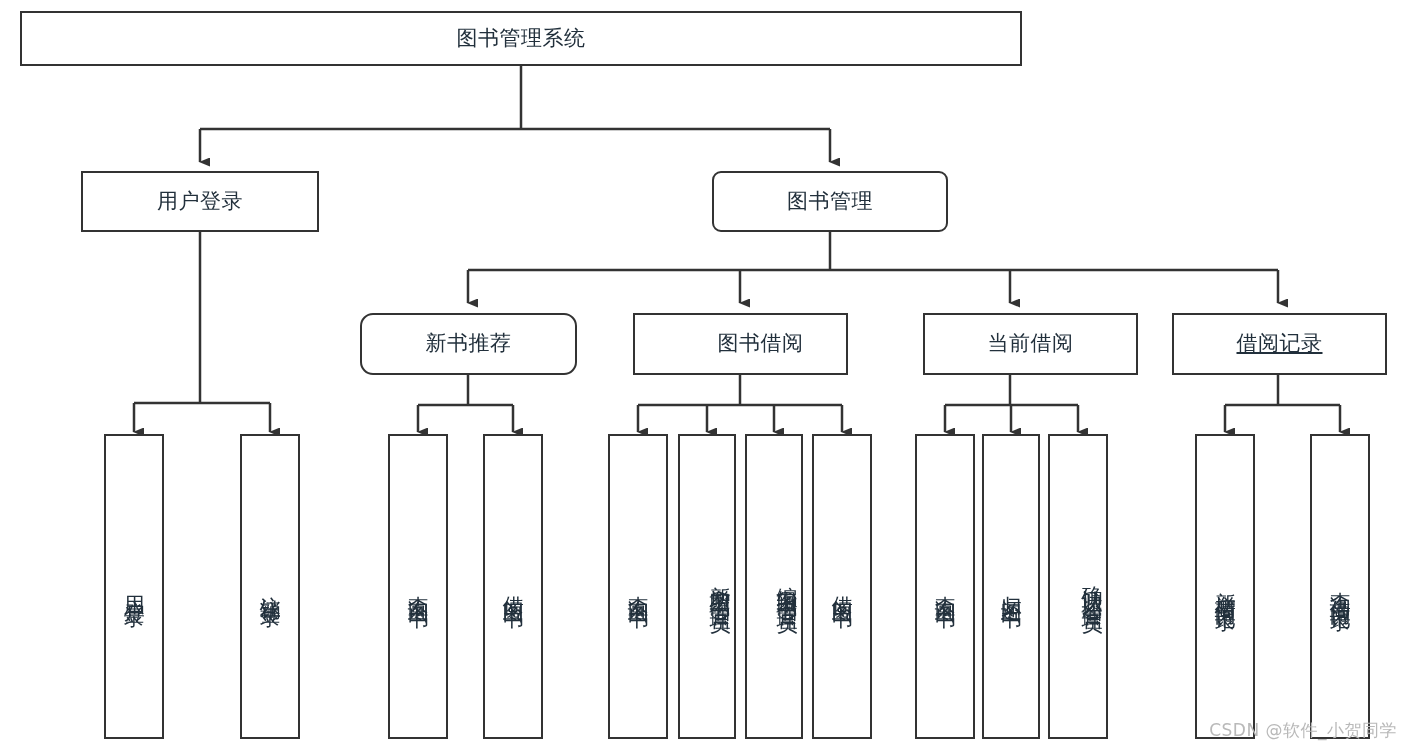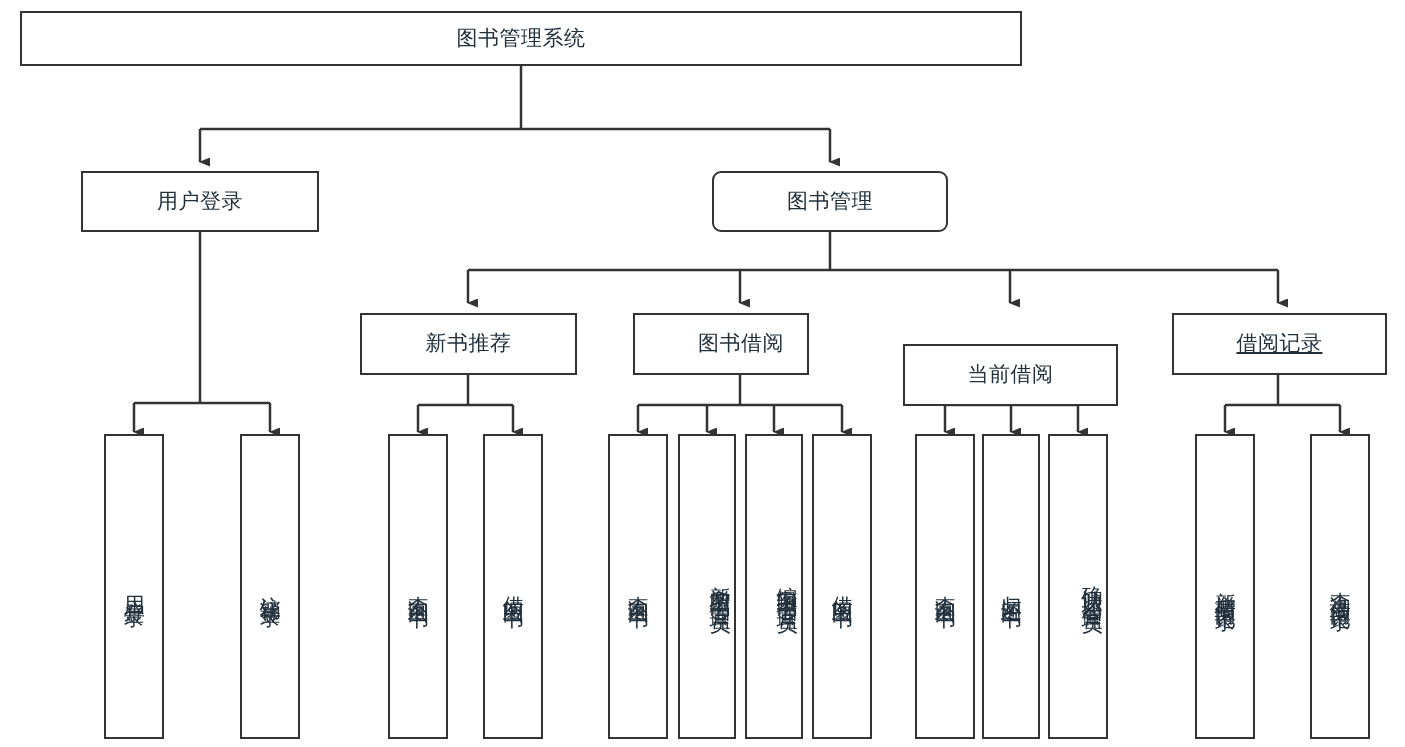"新书推荐" div.node { border-radius: none -> 13px }
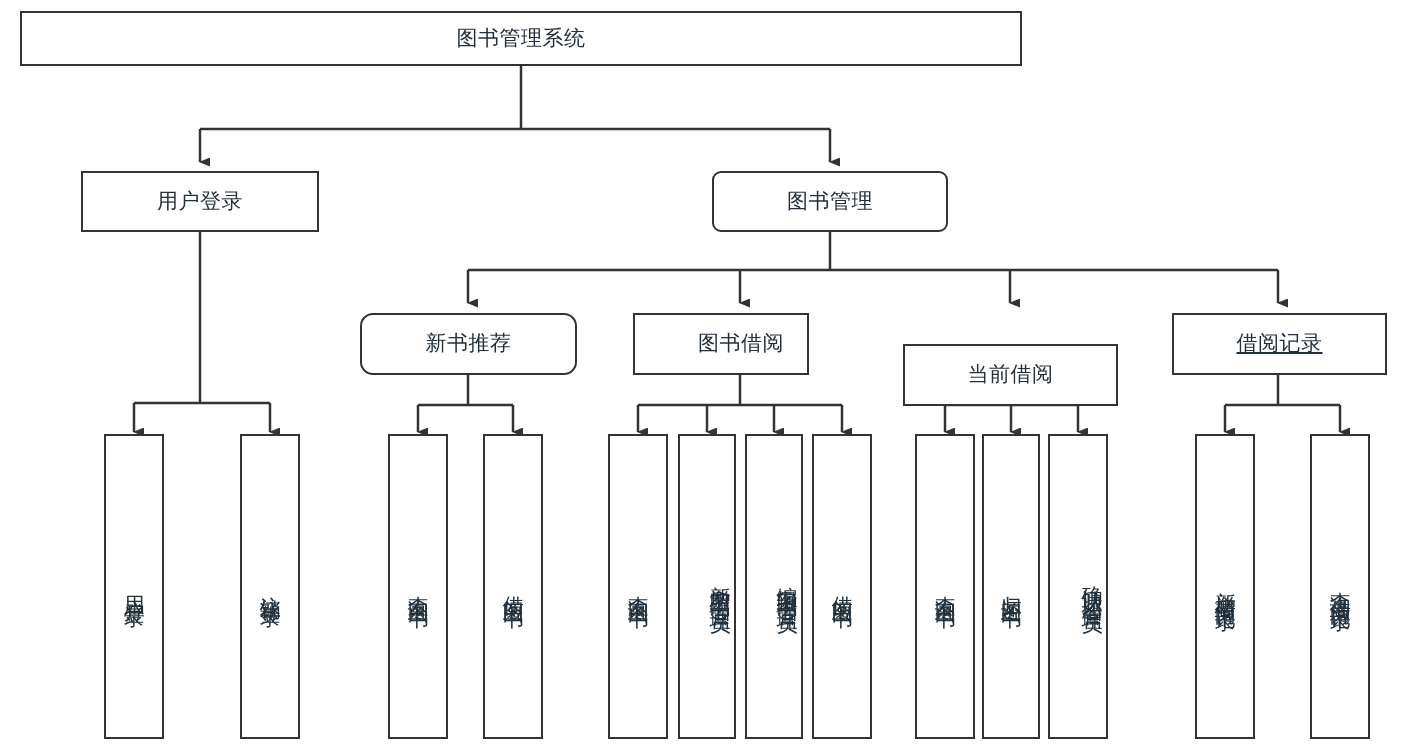"图书借阅" div.node { width: 176px -> 215px }
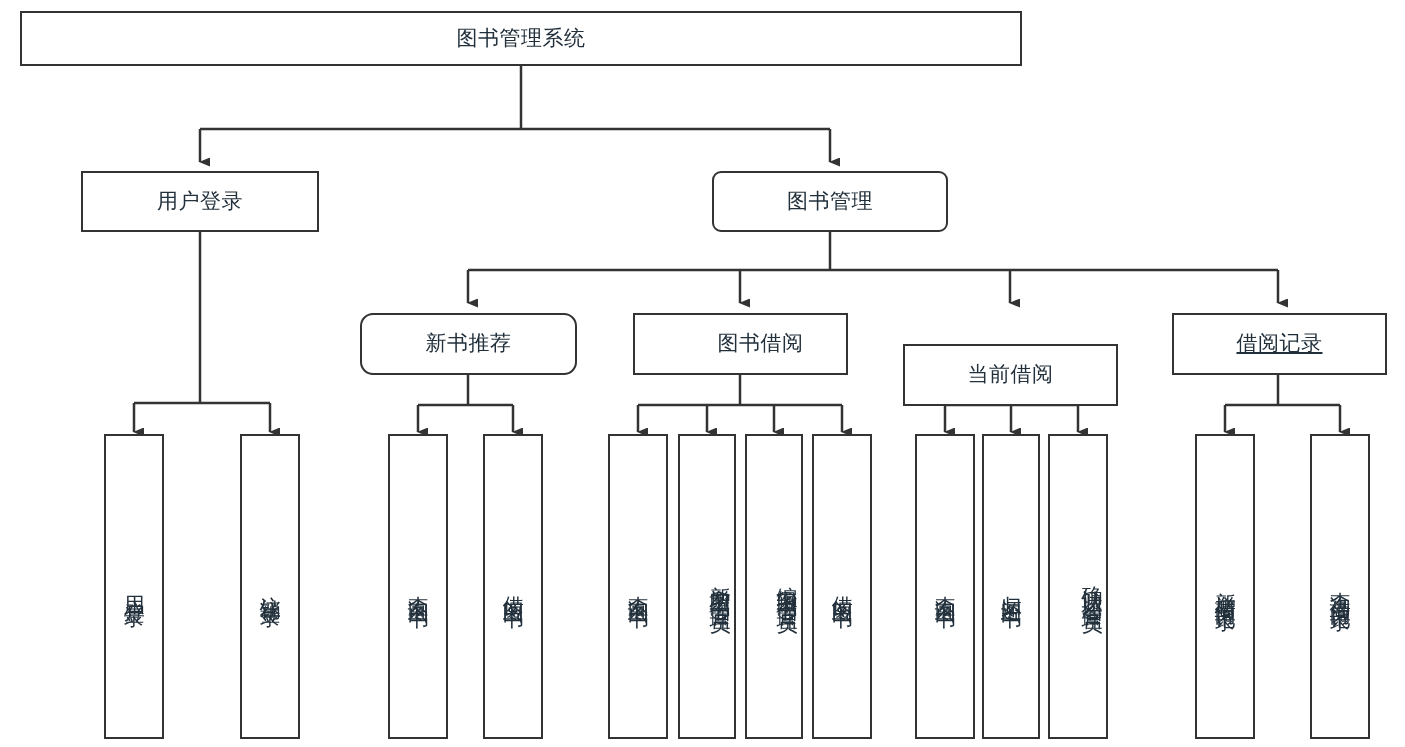"当前借阅" div.node { left: 903px -> 923px; margin-top: 31px -> none }
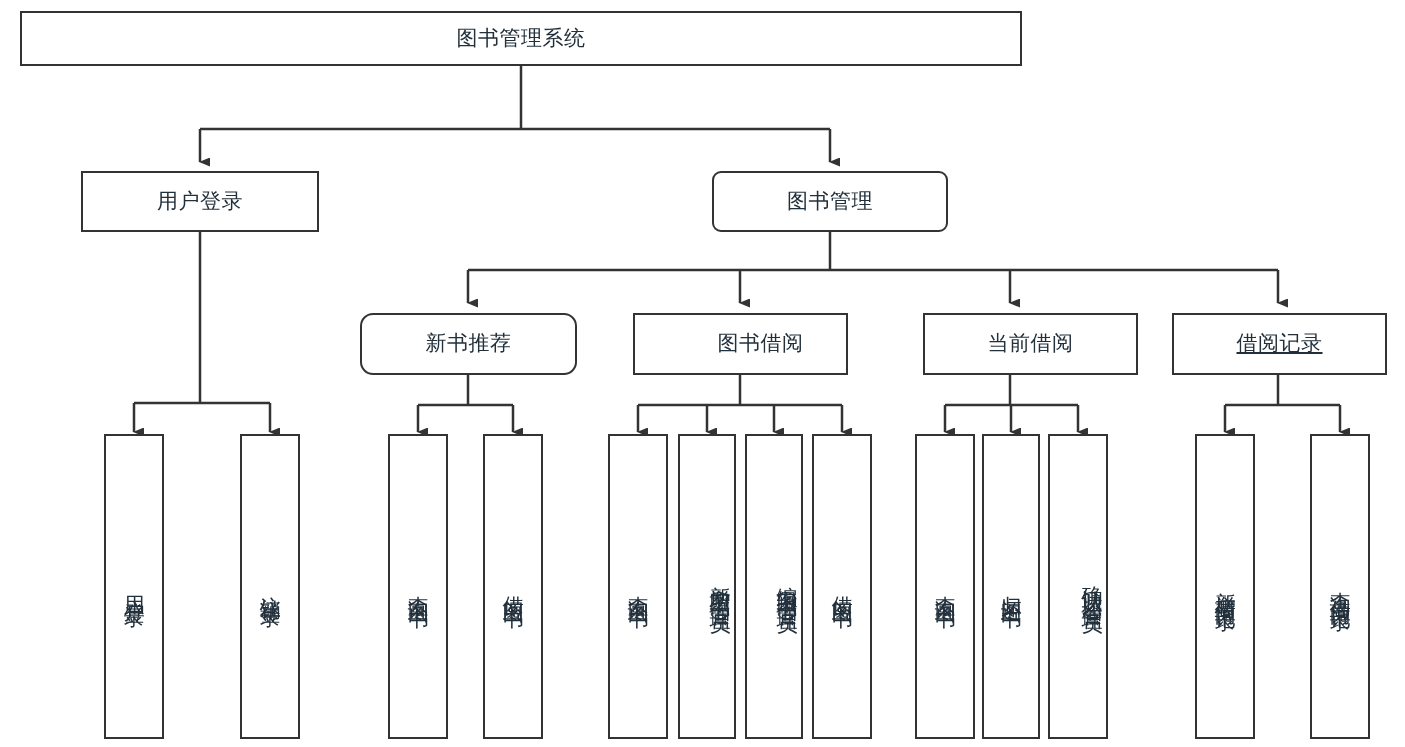"CSDN @软件_小贺同学" div { html: none -> <div>CSDN @软件_小贺同学</div> }
